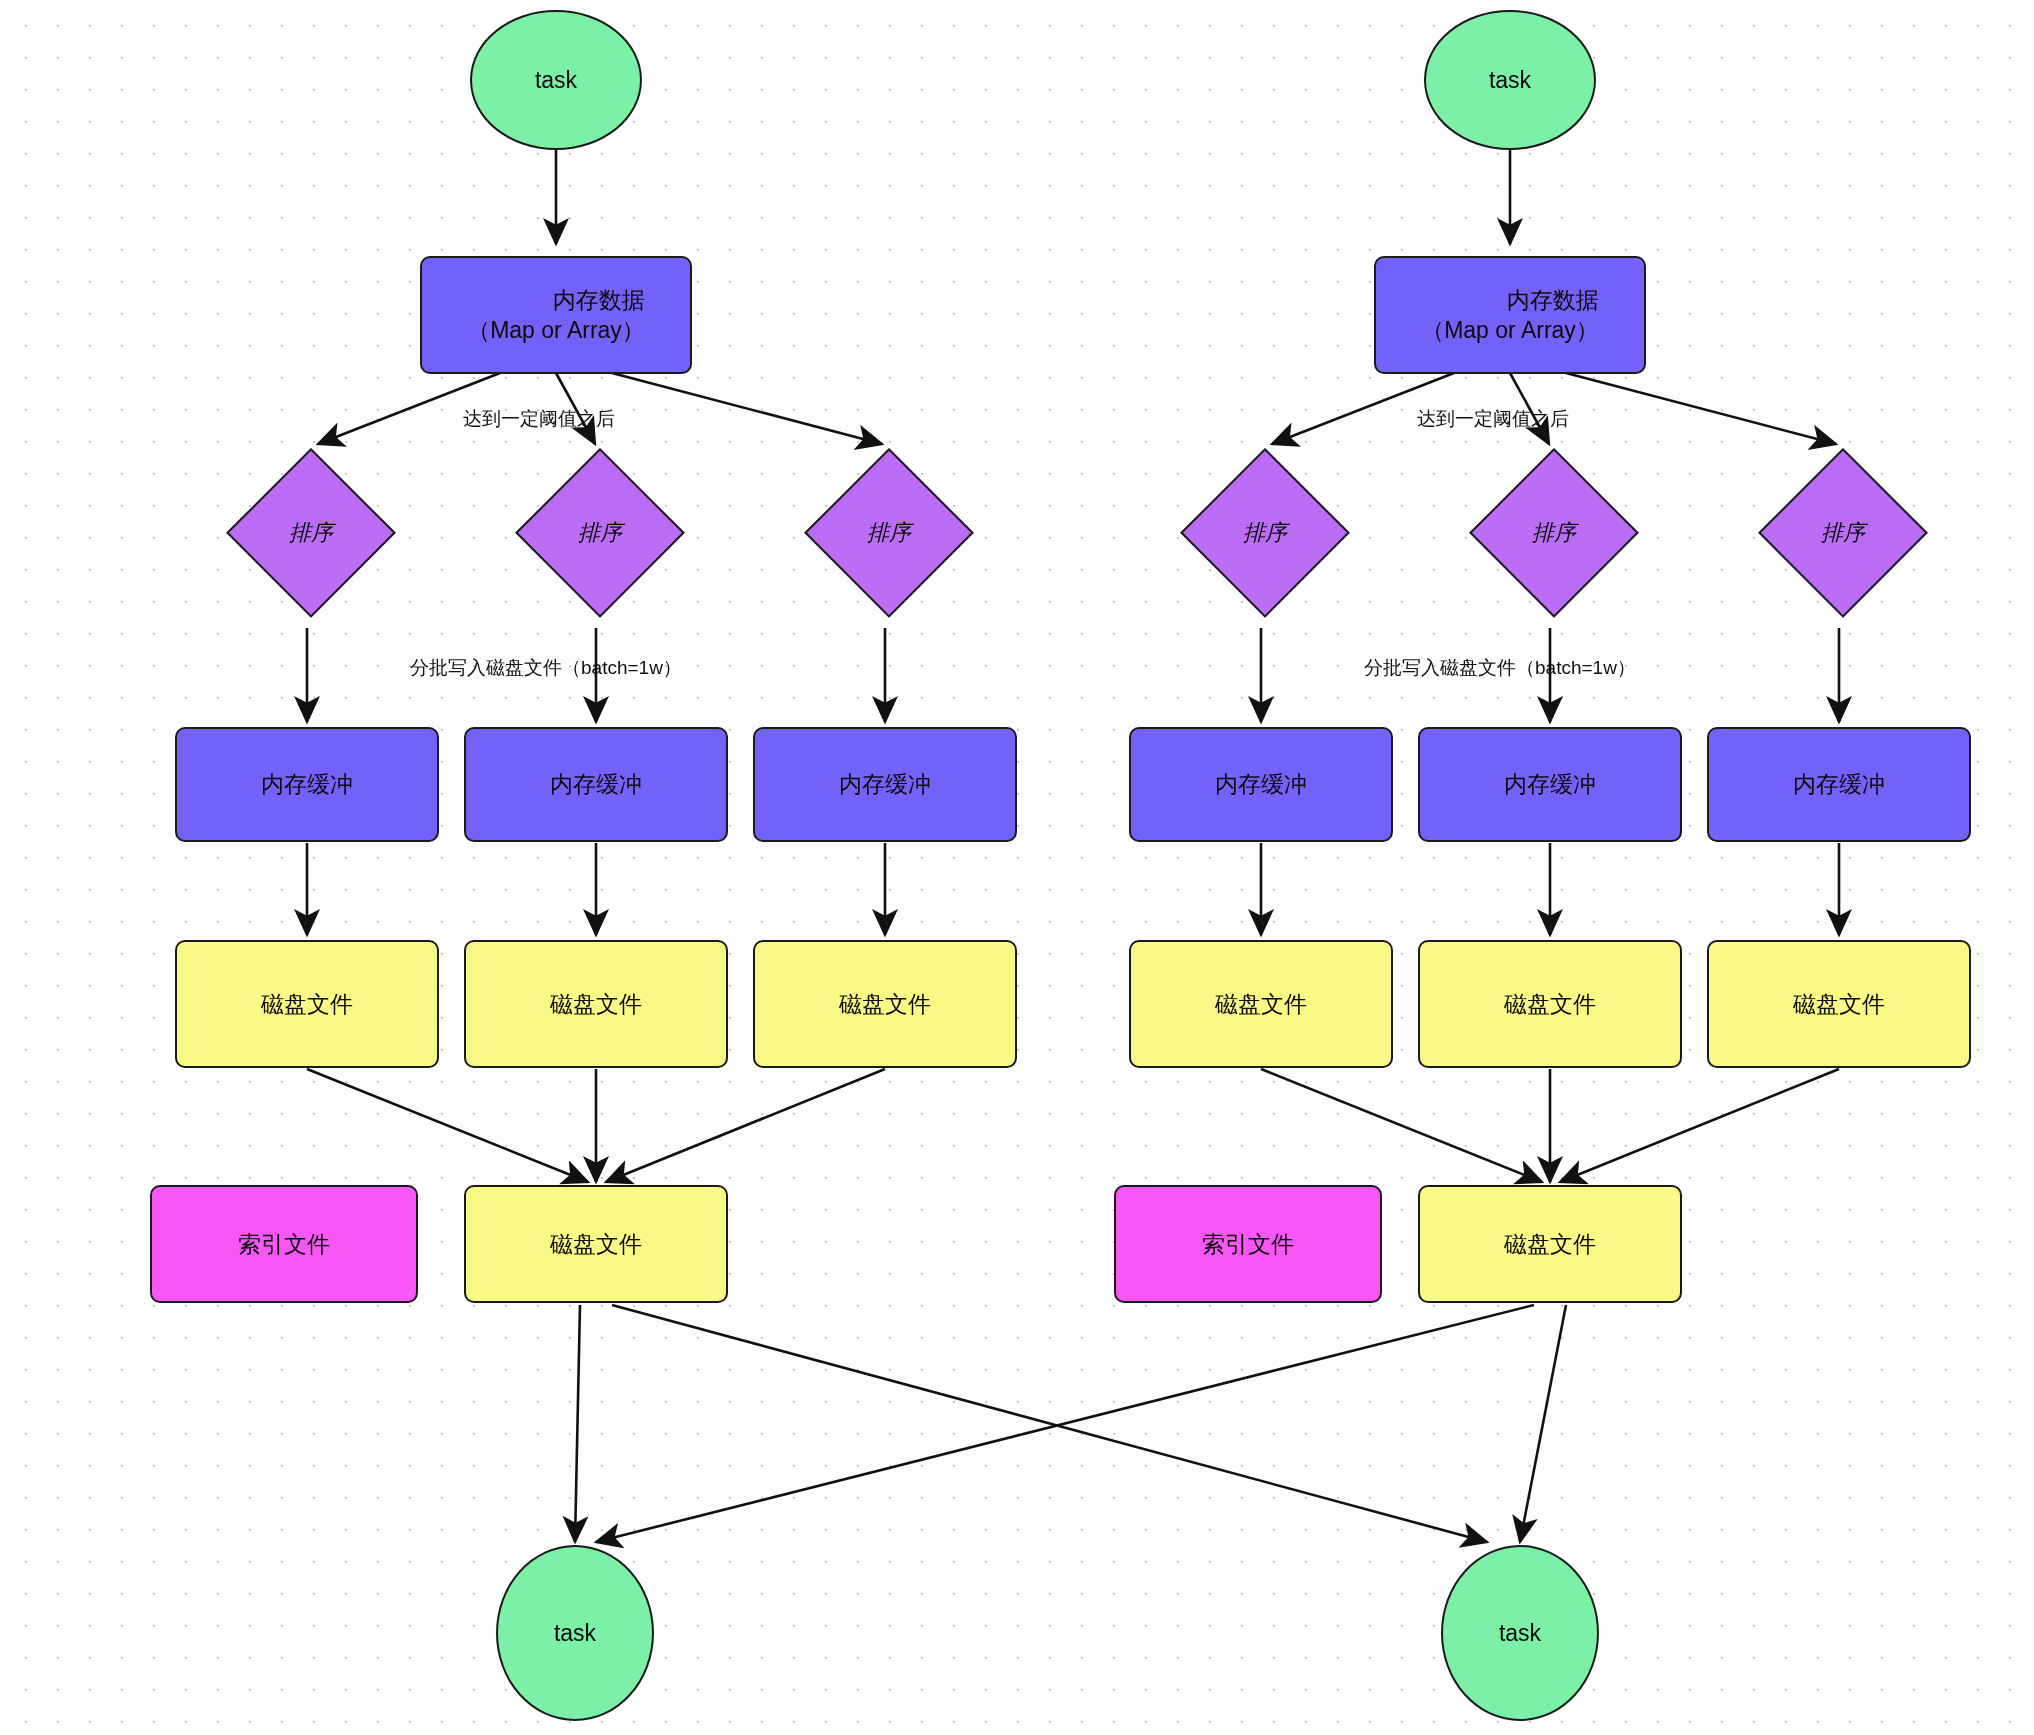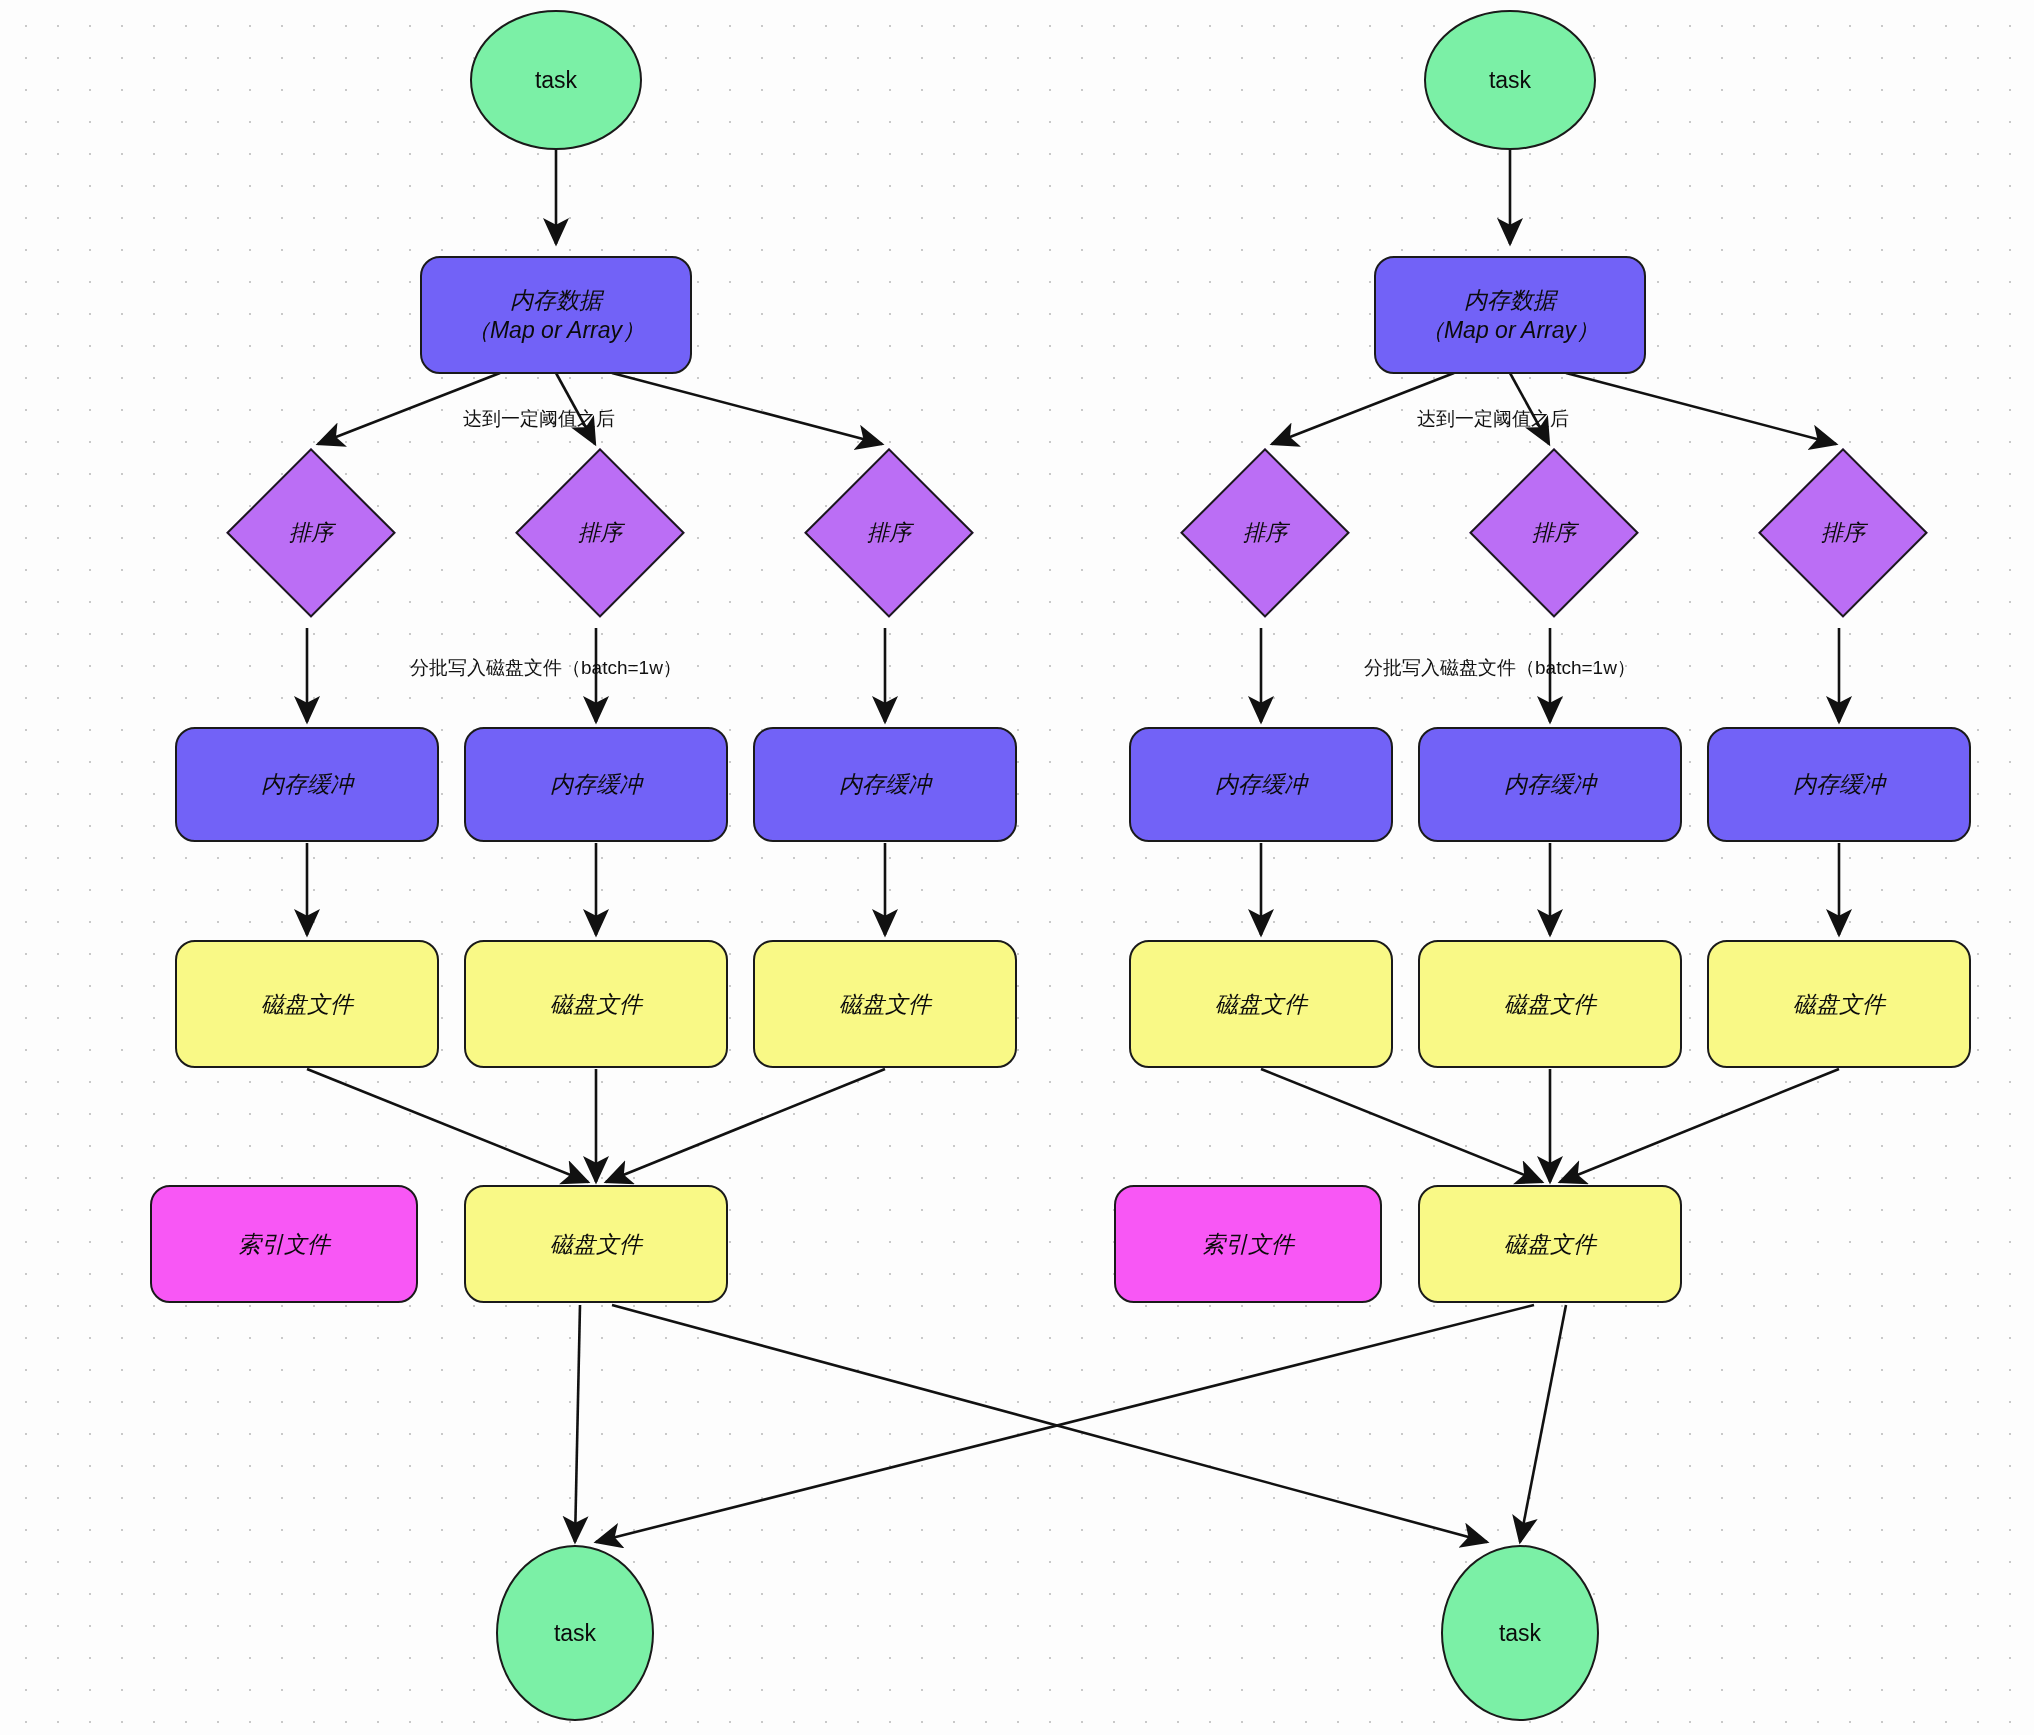"task" .node { text-align: center -> right }
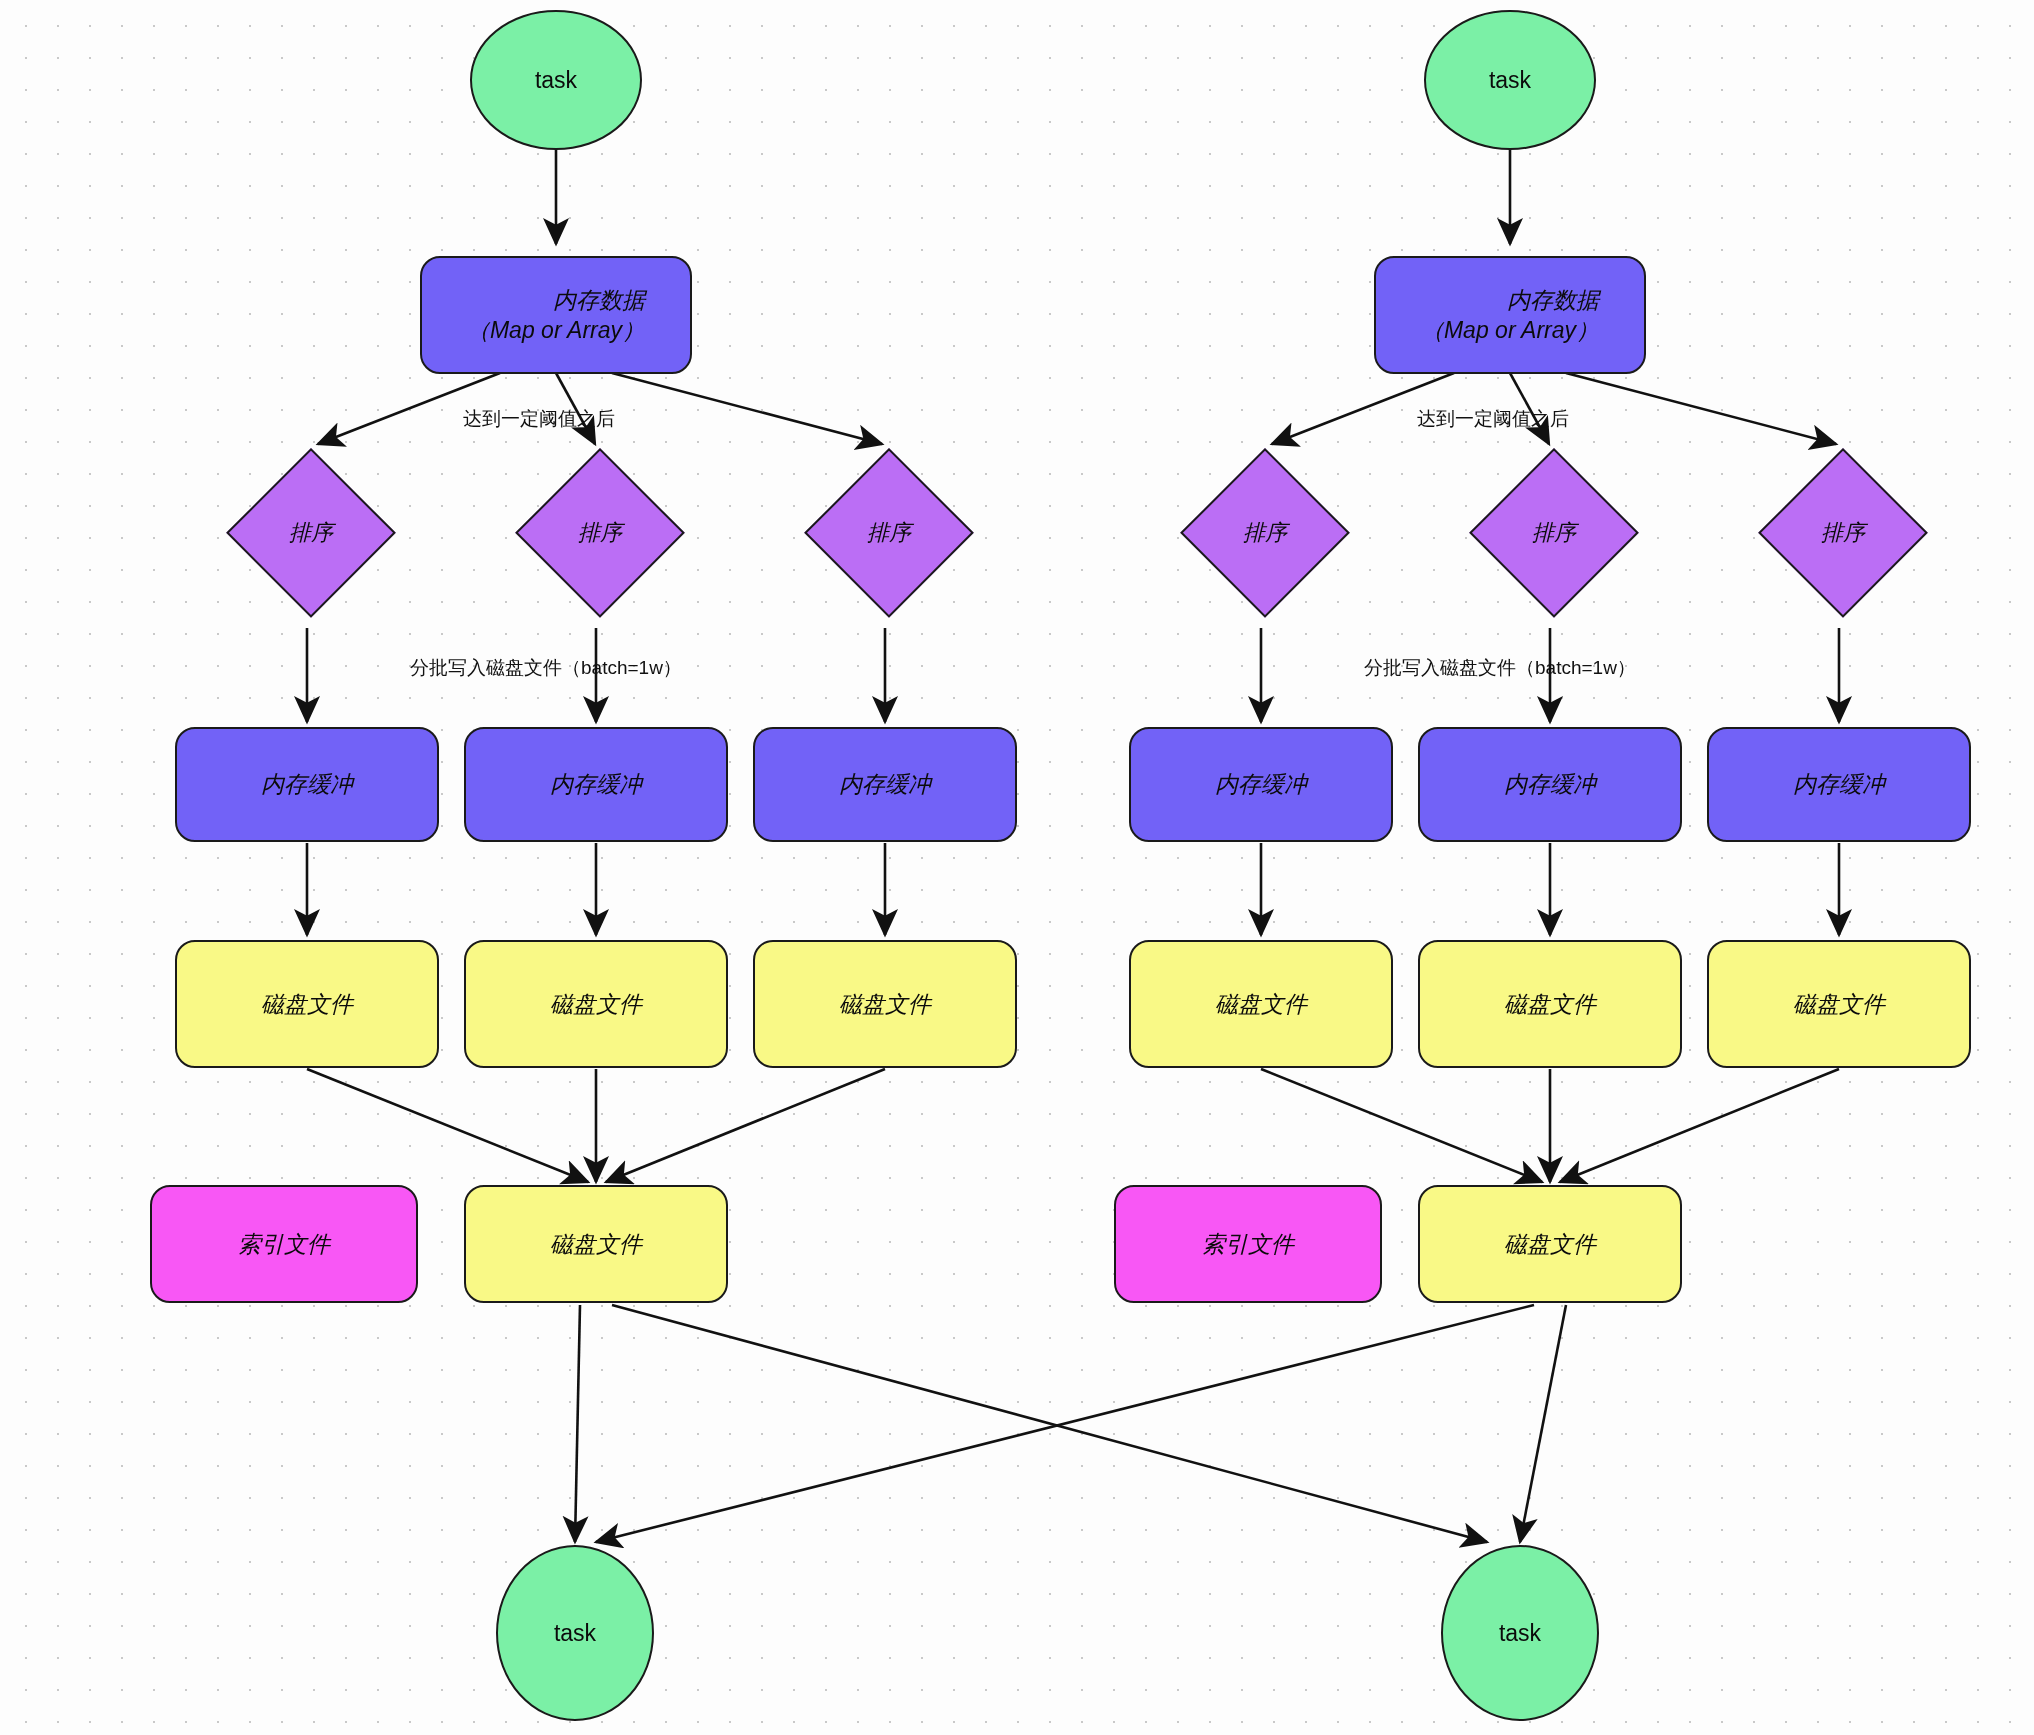"内存数据" .node.rrect { border-radius: 20px -> 10px; font-style: italic -> none }
